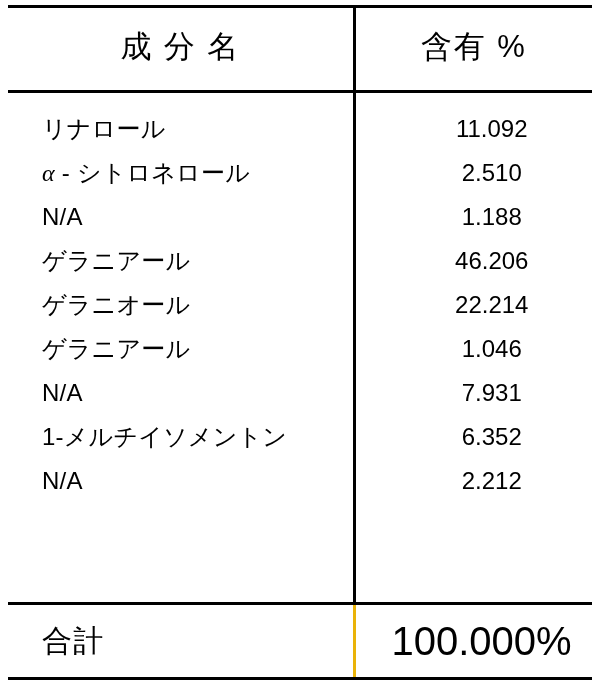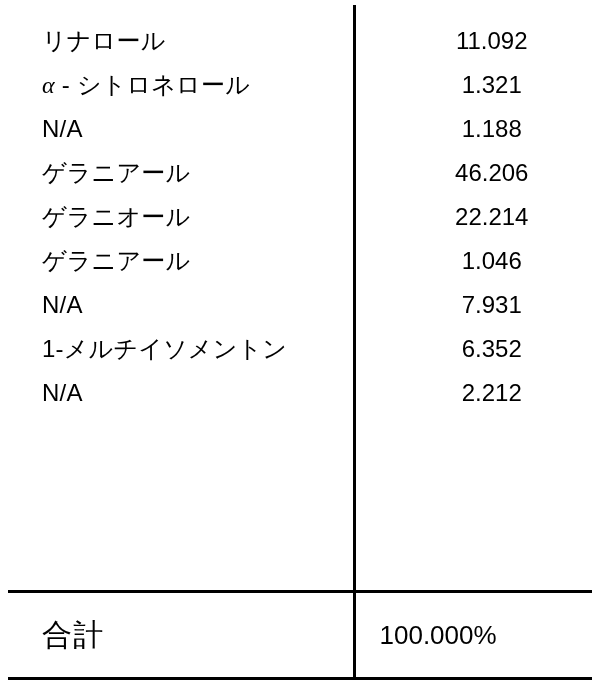"成 分 名" tr.header-row { html: none -> <tr> <th>成 分 名</th> <th>含有 %</th> </tr> }
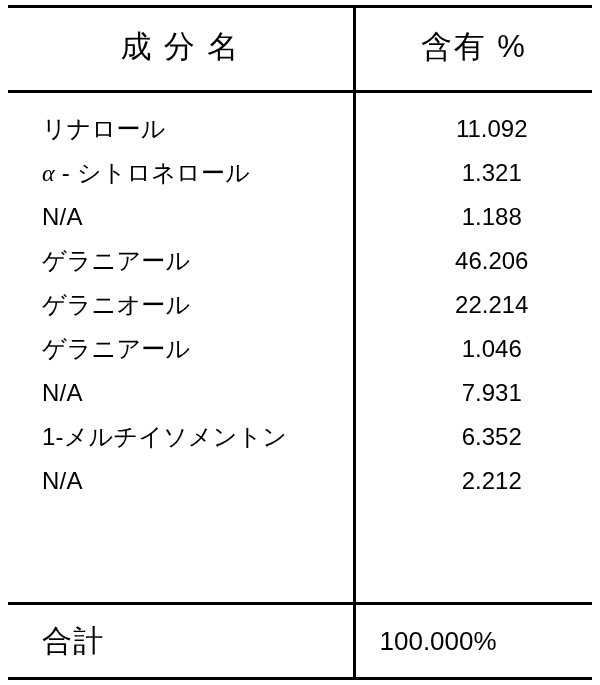"1.321" div.row-item { text: 1.321 -> 2.510 }
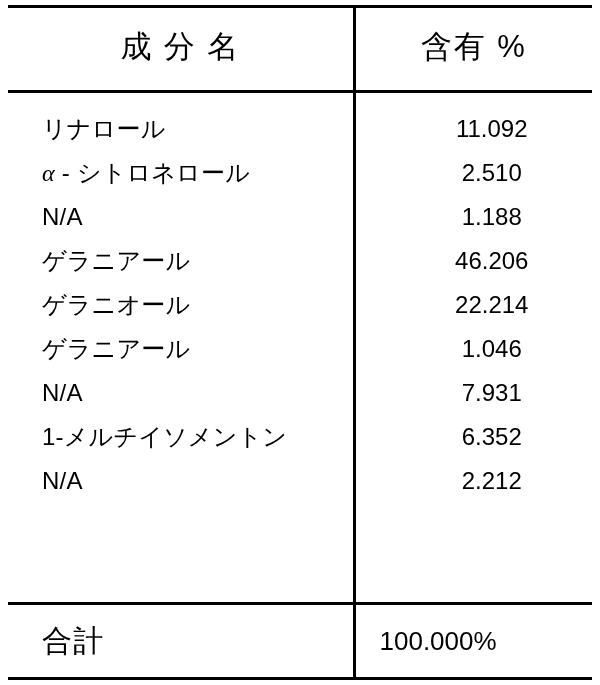"合計" td.total-name { border-right: 3px solid #000000 -> 3px solid #eab308 }
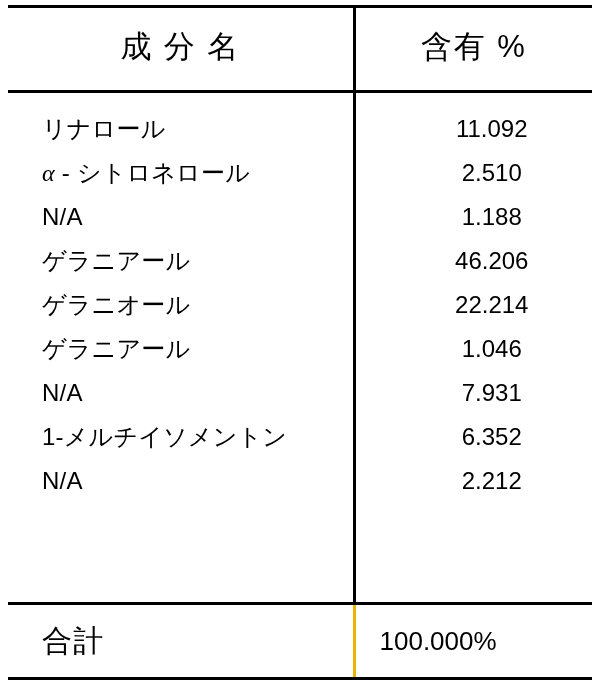"100.000%" .total-value { font-size: 26px -> 40px; padding-left: 24px -> 36px }
